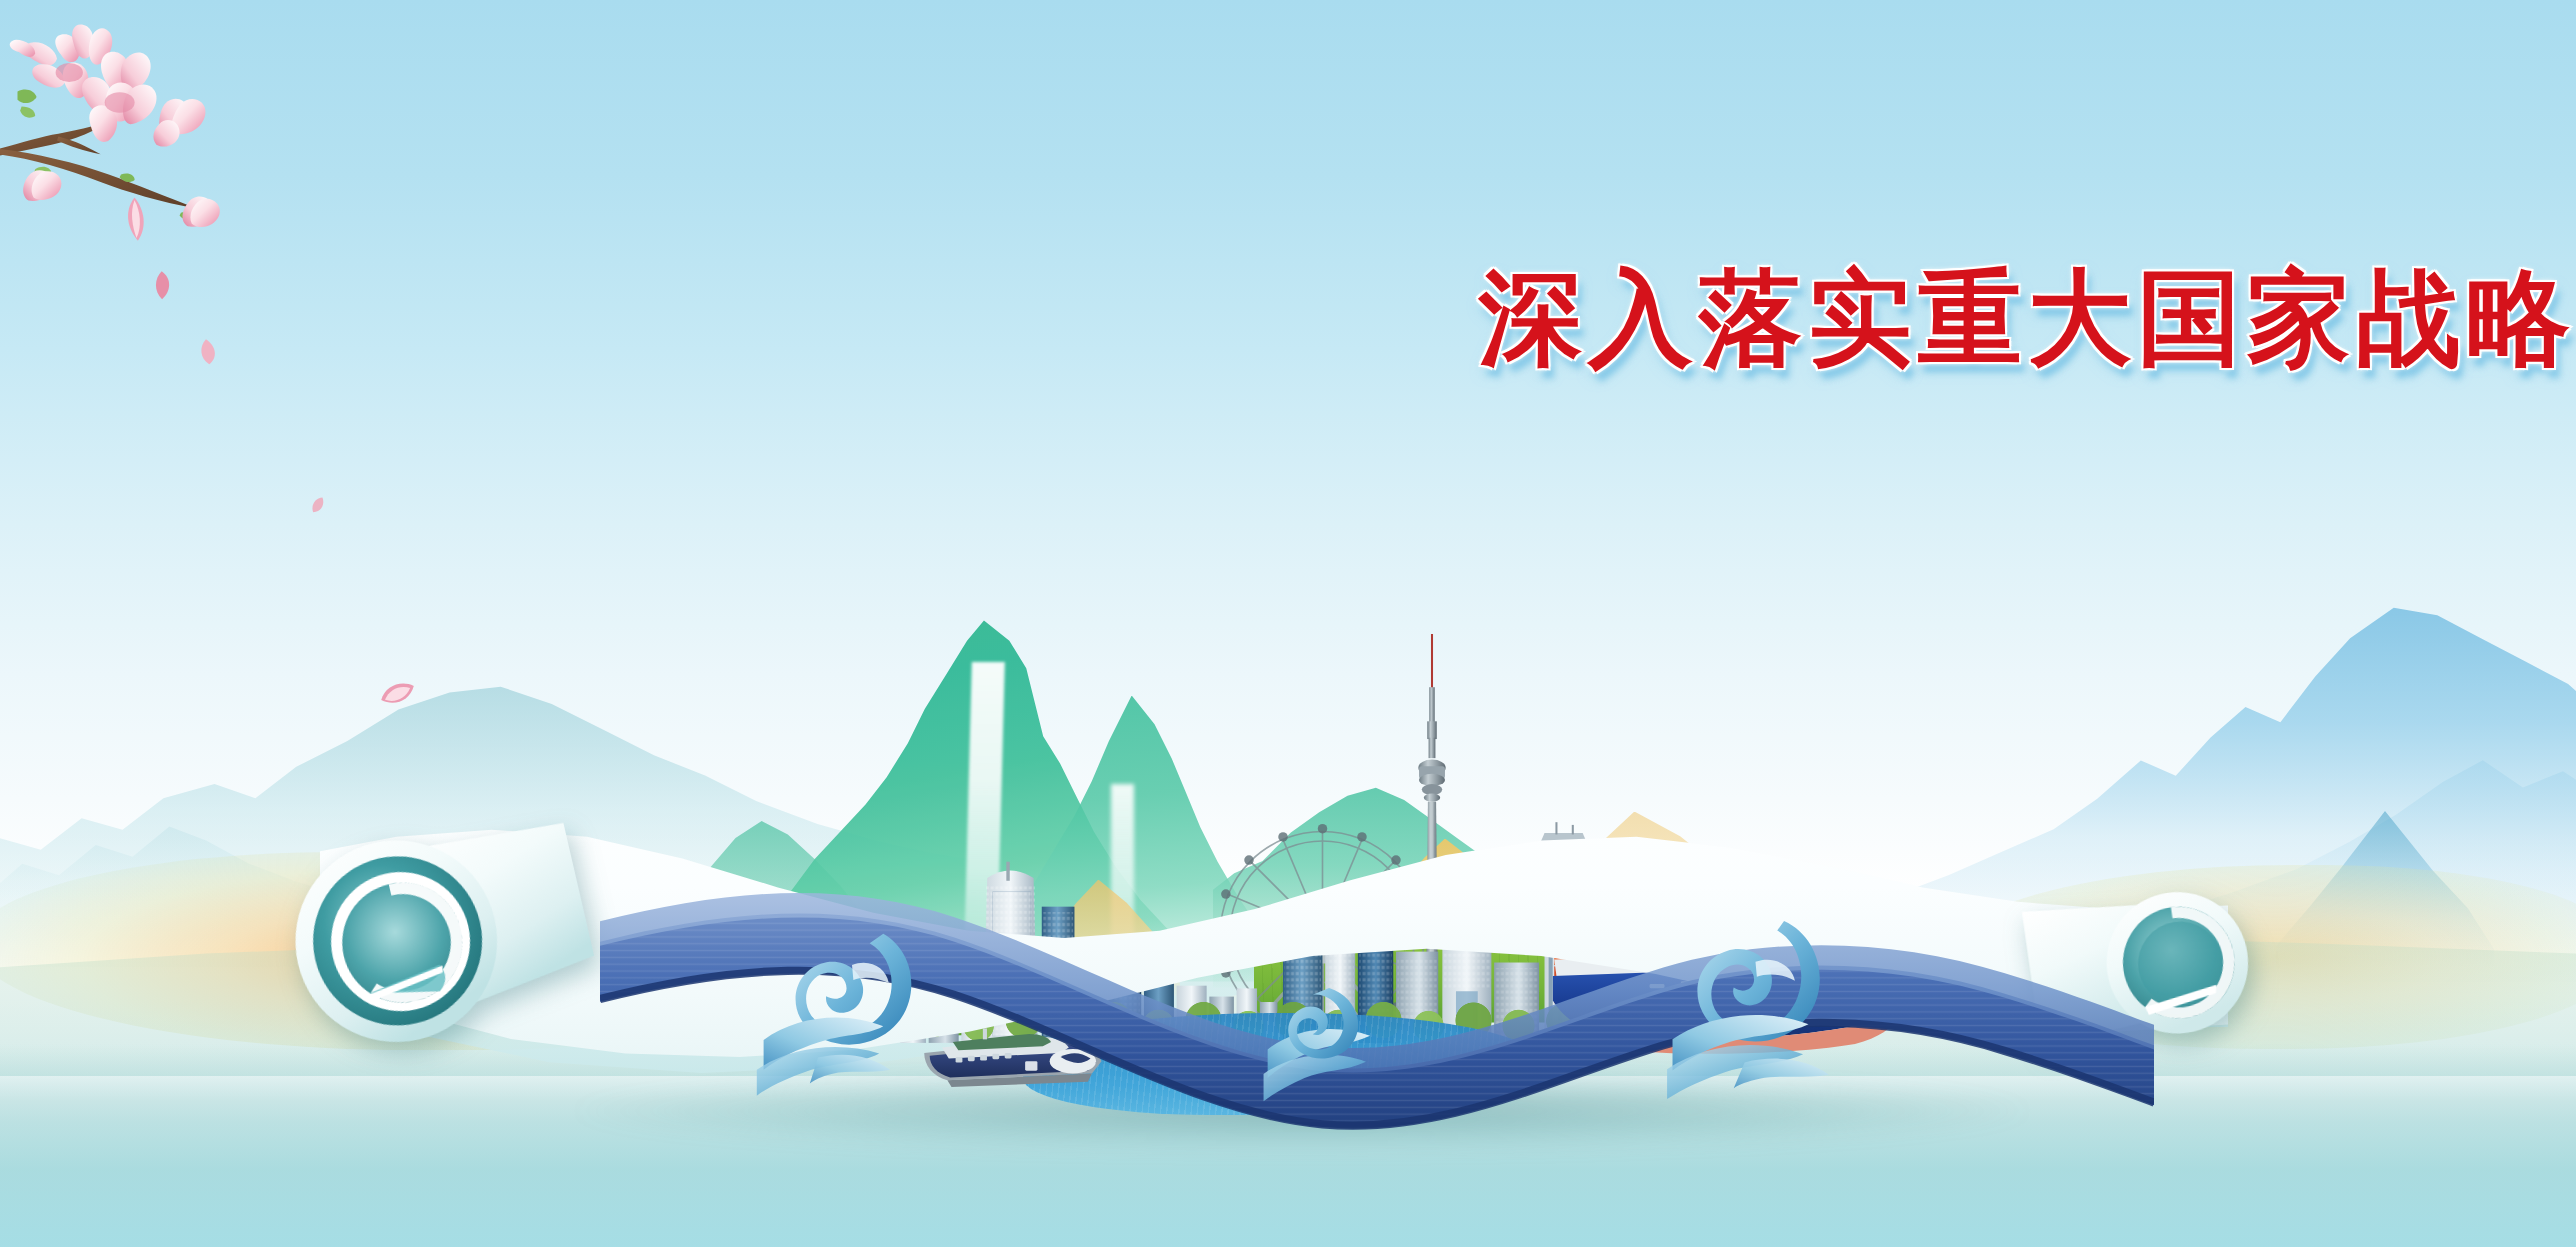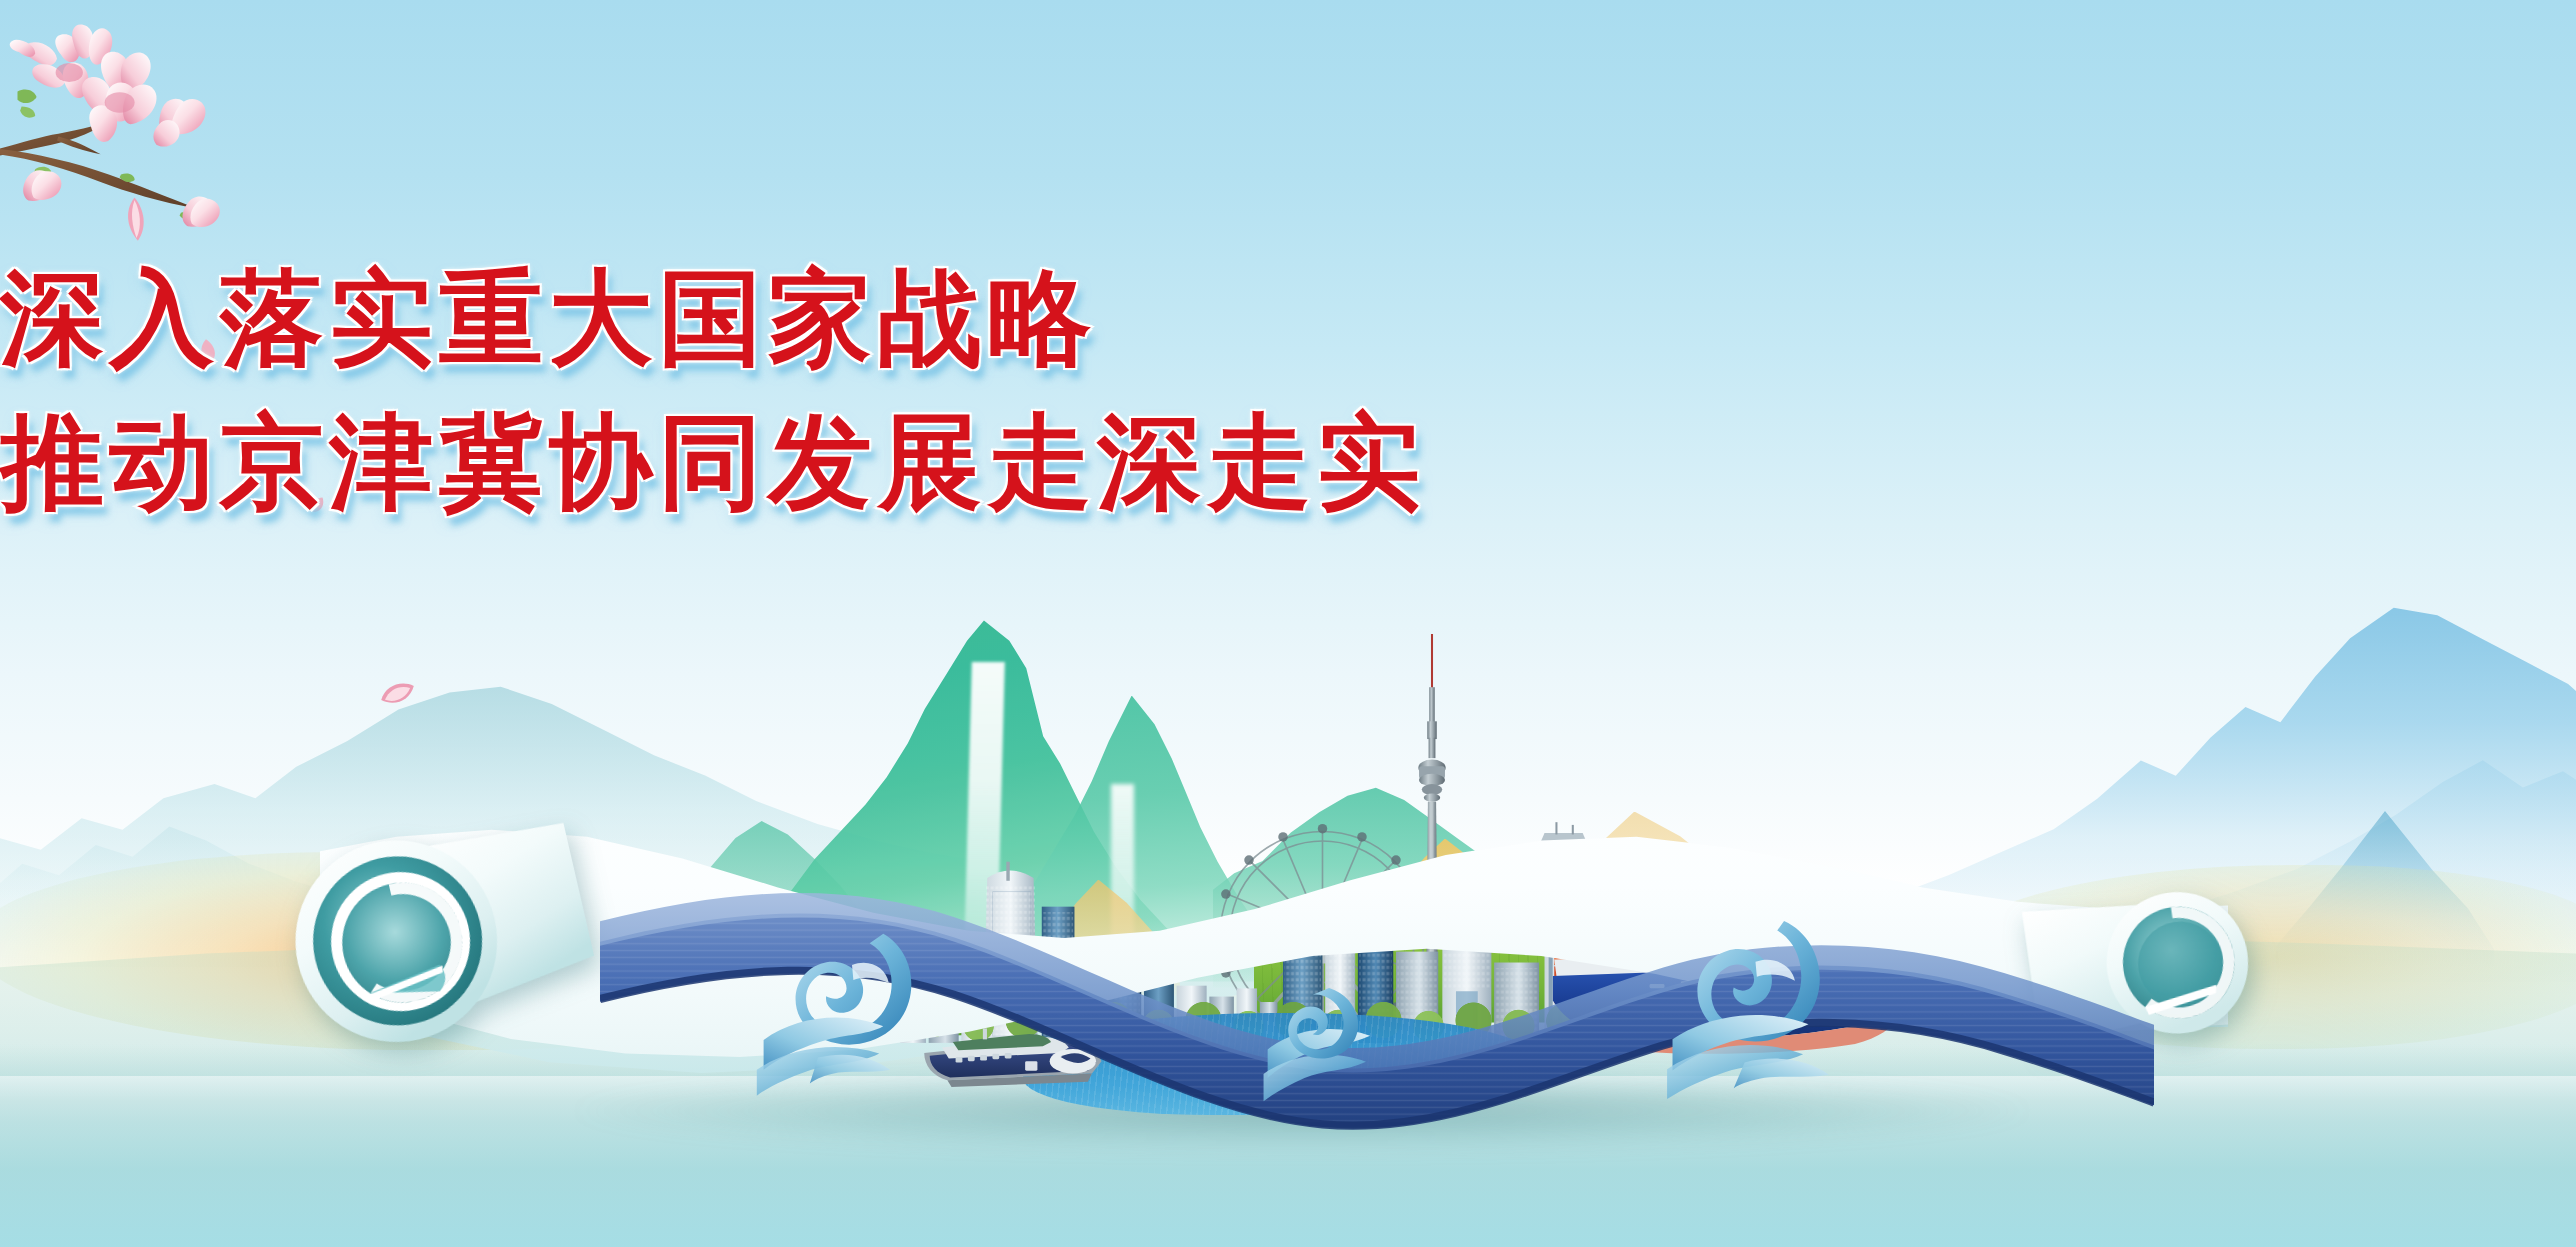"深入落实重大国家战略" #headline { text-align: left -> right }
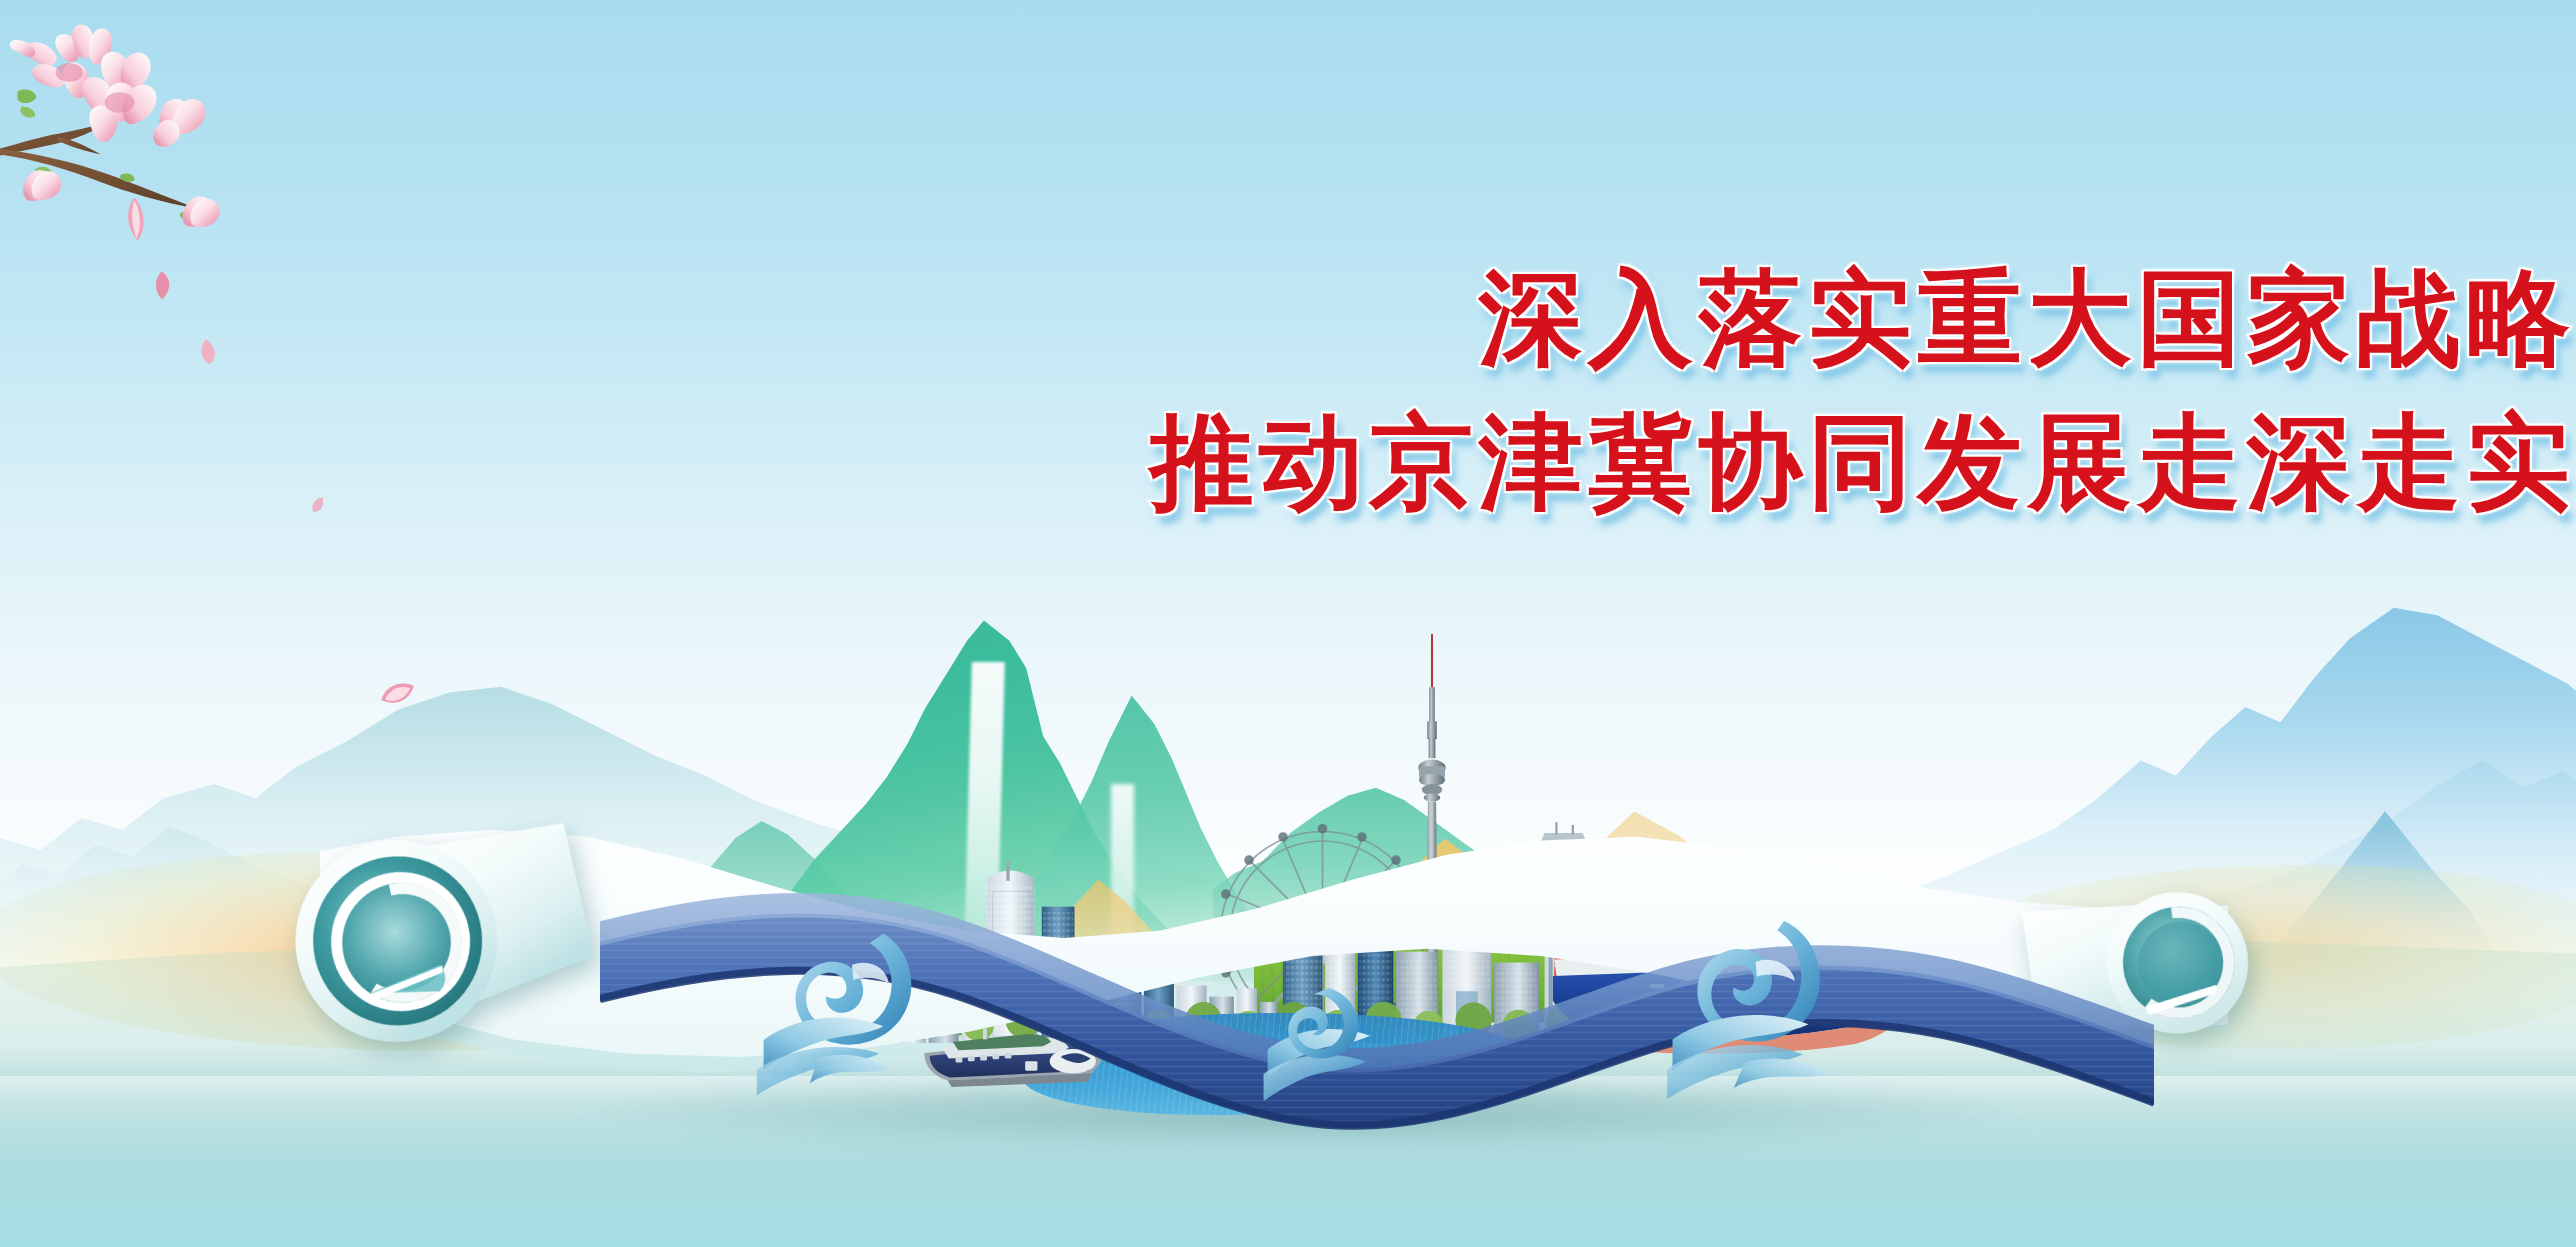"推动京津冀协同发展走深走实" span.hl-line { html: <span>推动京津冀协同发展走深走实</span> -> none }
